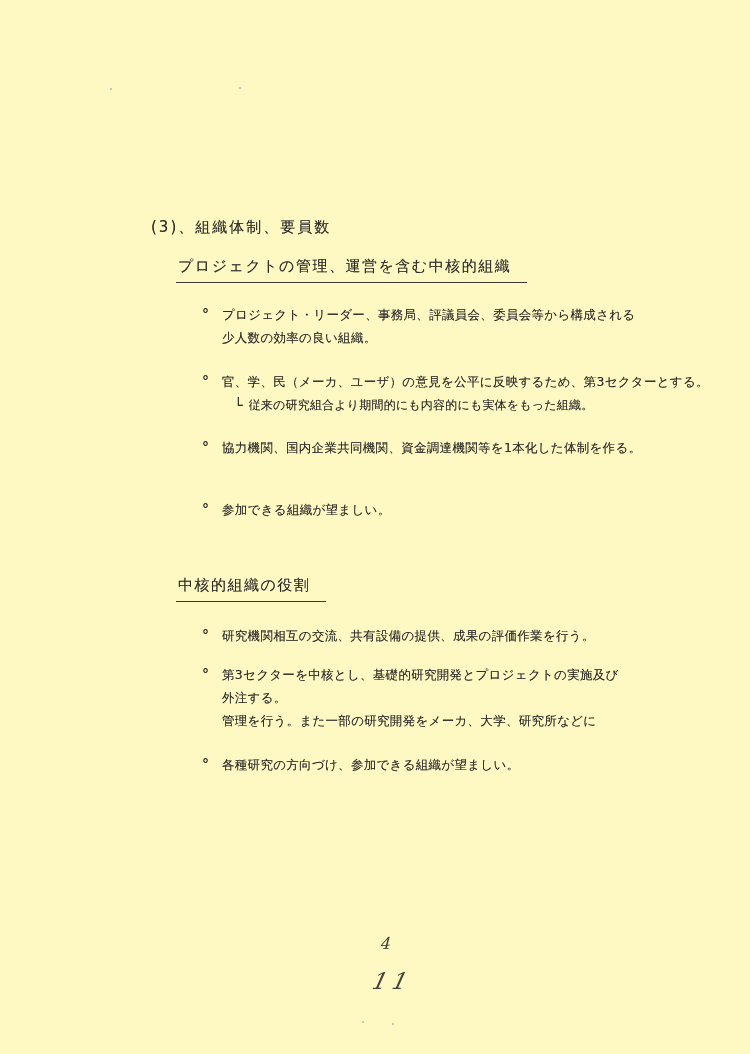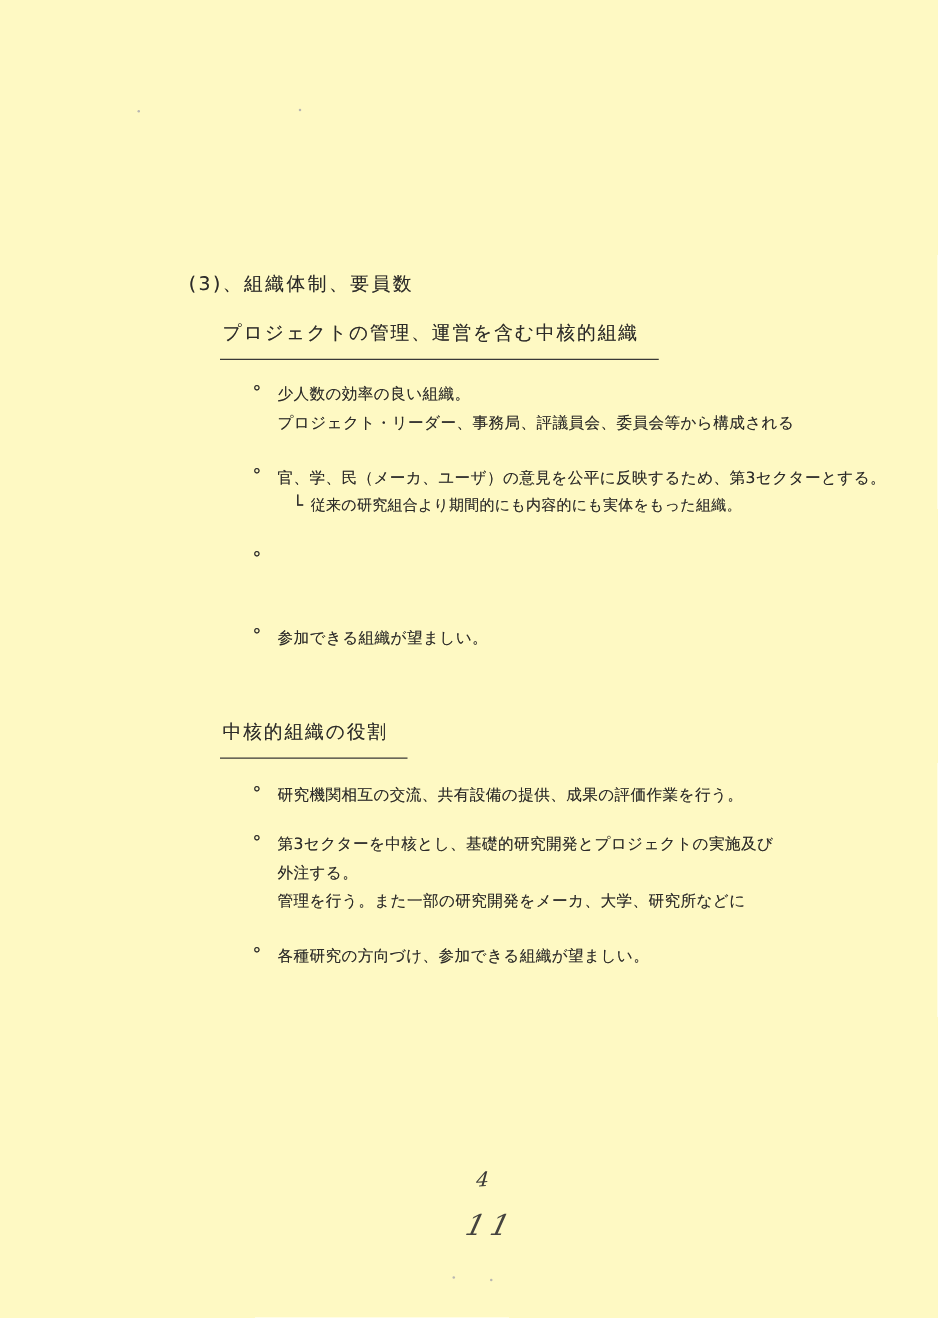"プロジェクトの管理、運営を含む中核的組織" .uheading { padding: 0 16px 11px 2px -> 0 16px 6px 2px }
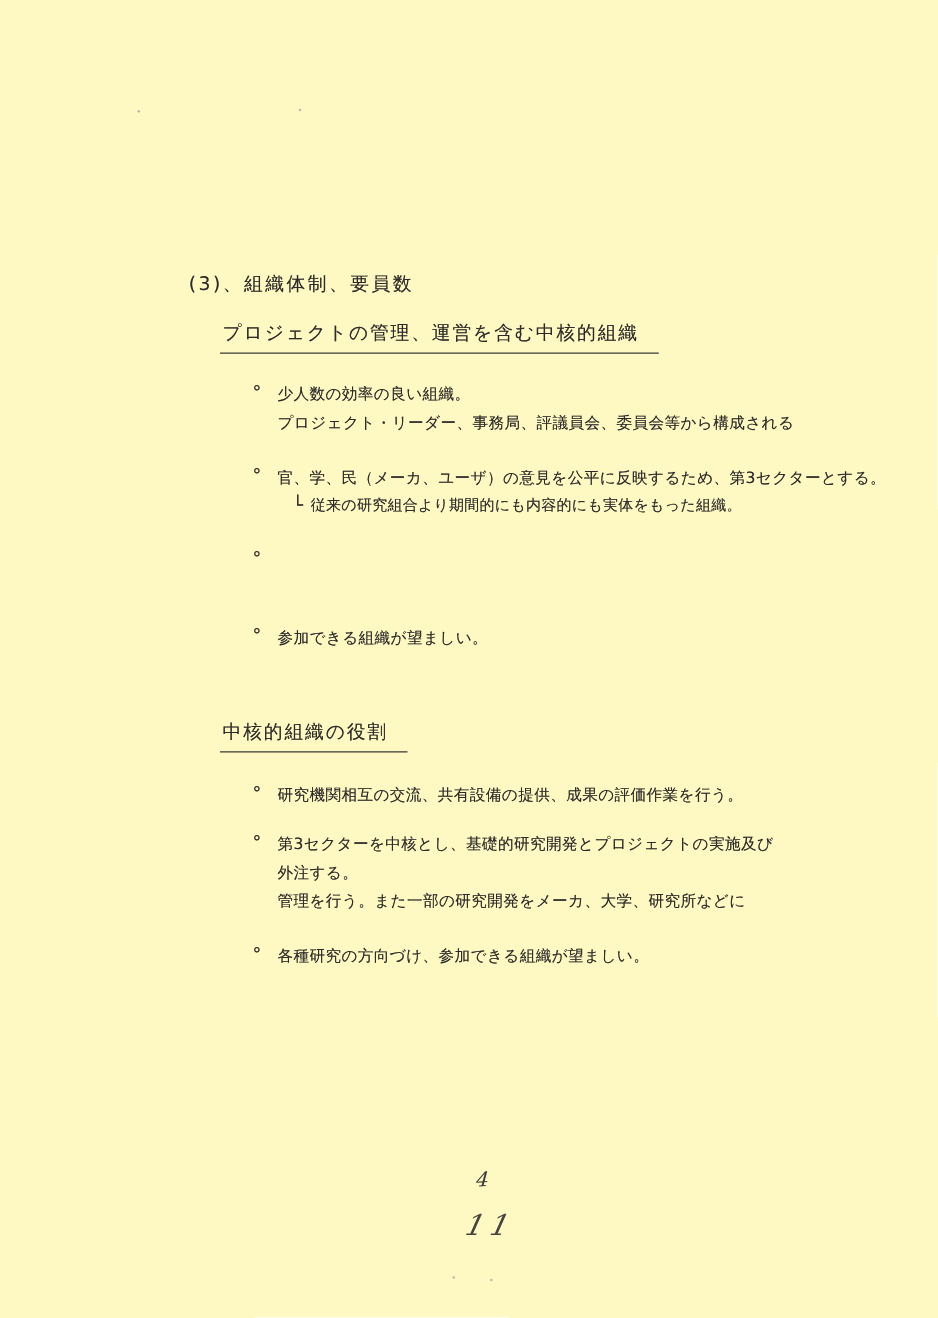"少人数の効率の良い組織。" div.line { order: before "プロジェクト・リーダー、事務局、評議員会、委員会等から構成される" -> after "プロジェクト・リーダー、事務局、評議員会、委員会等から構成される" }
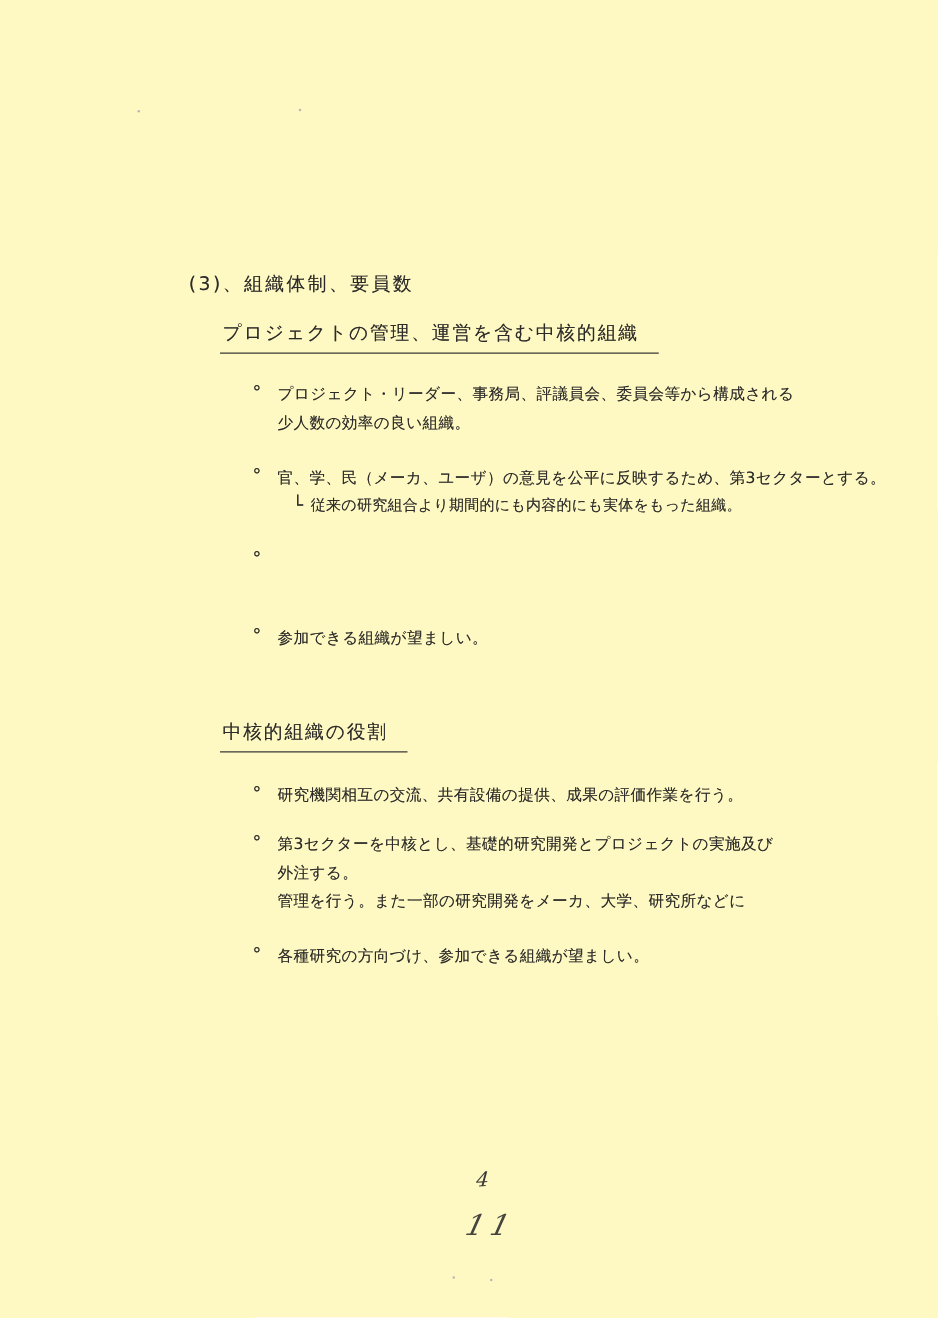"協力機関、国内企業共同機関、資金調達機関等を1本化した体制を作る。" div.line { html: none -> <div>協力機関、国内企業共同機関、資金調達機関等を1本化した体制を作る。</div> }
